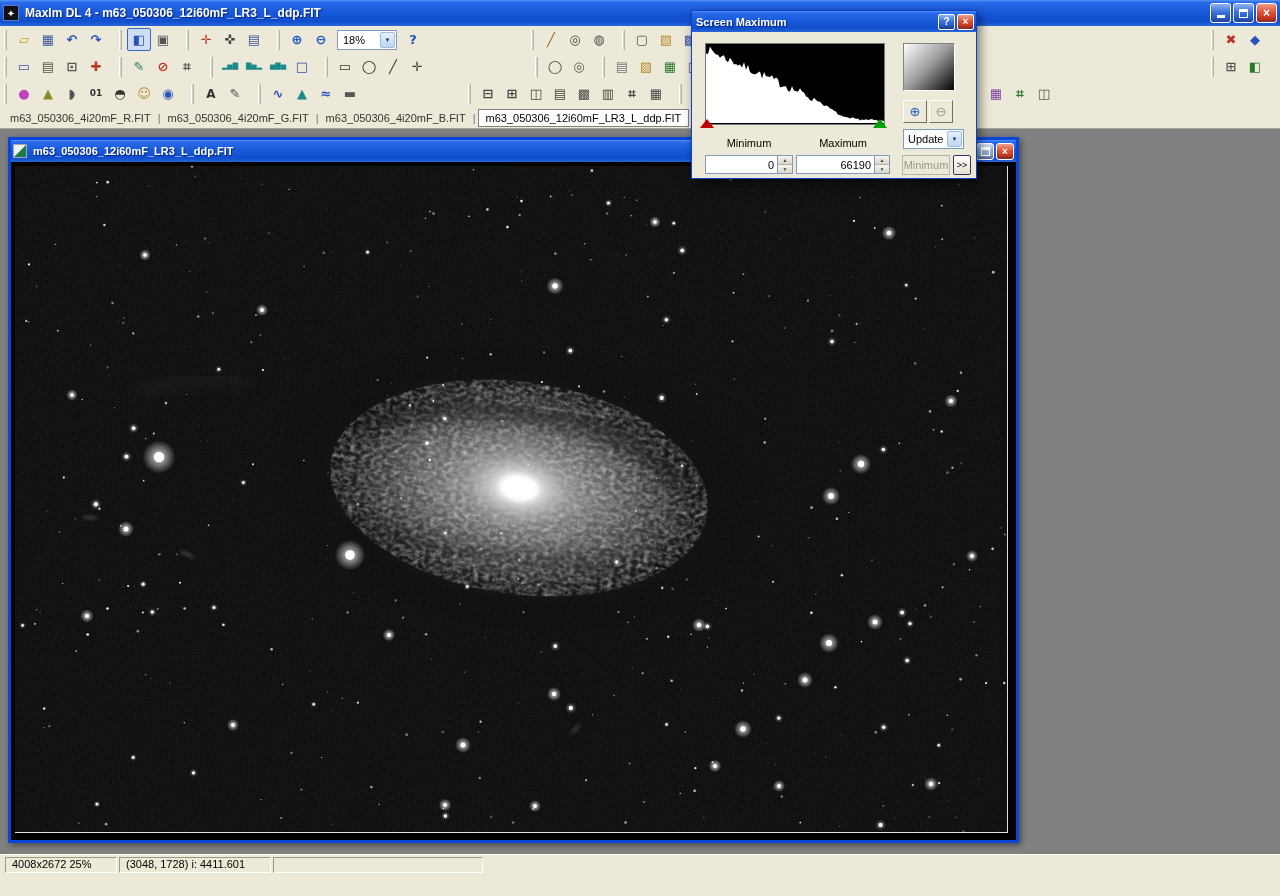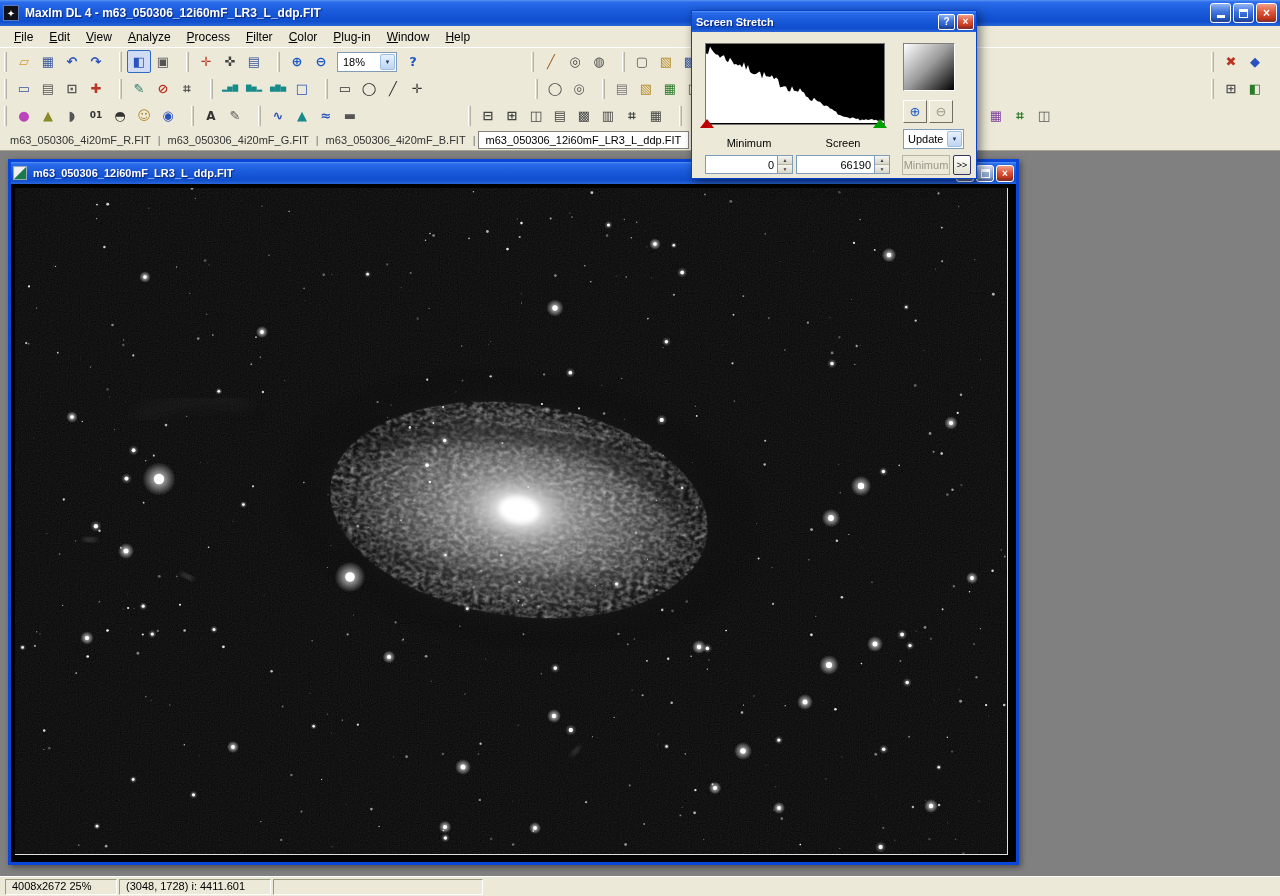"Screen Stretch" span.title-text { text: Stretch -> Maximum }
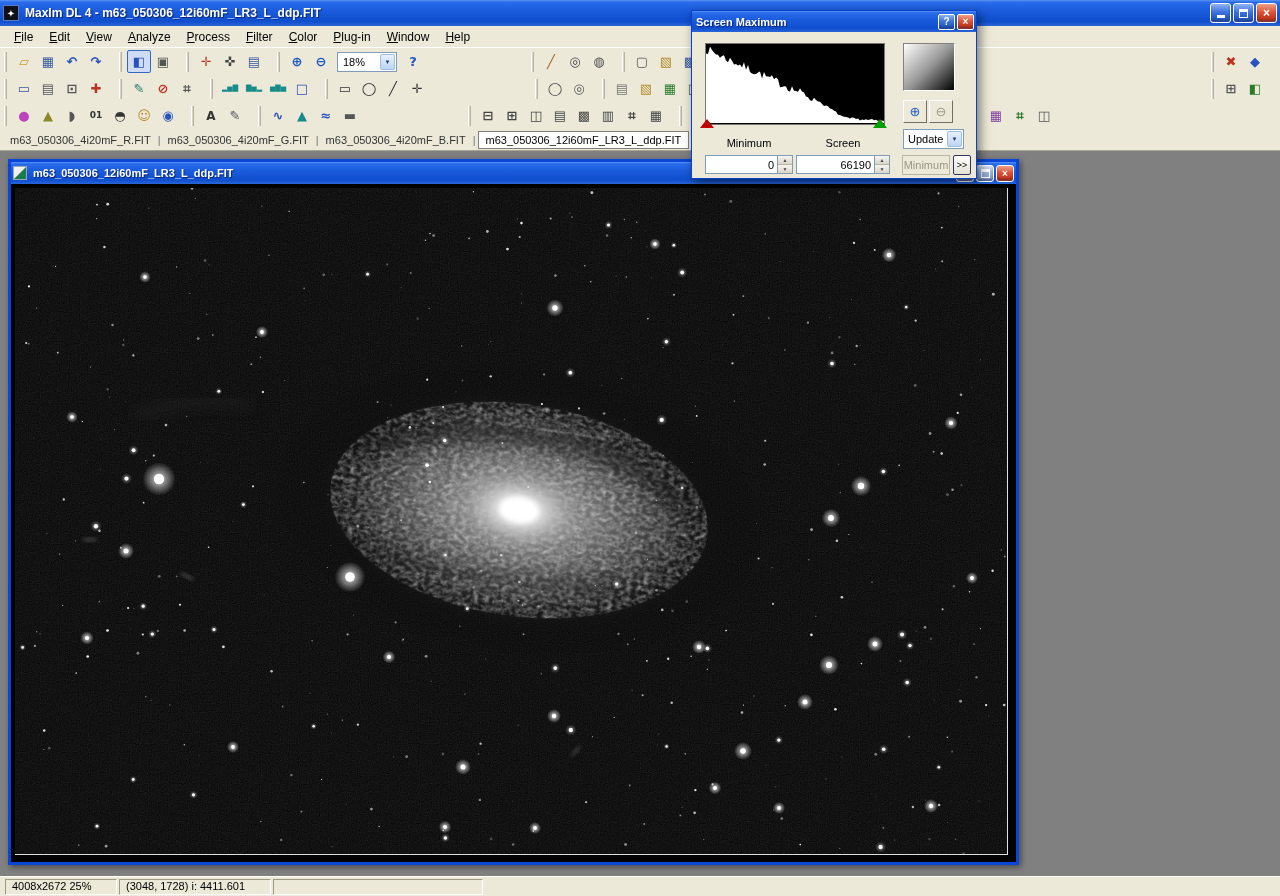"File" div.menubar { html: <div> <div><u>F</u>ile</div> <div><u>E</u>dit</div> <div><u>V</u>iew</div> <div><u>A</u>nalyze</div> <div><u>P</u>rocess</div> <div><u>F</u>ilter</div> <div><u>C</u>olor</div> <div><u>P</u>lug-in</div> <div><u>W</u>indow</div> <div><u>H</u>elp</div> </div> -> none }
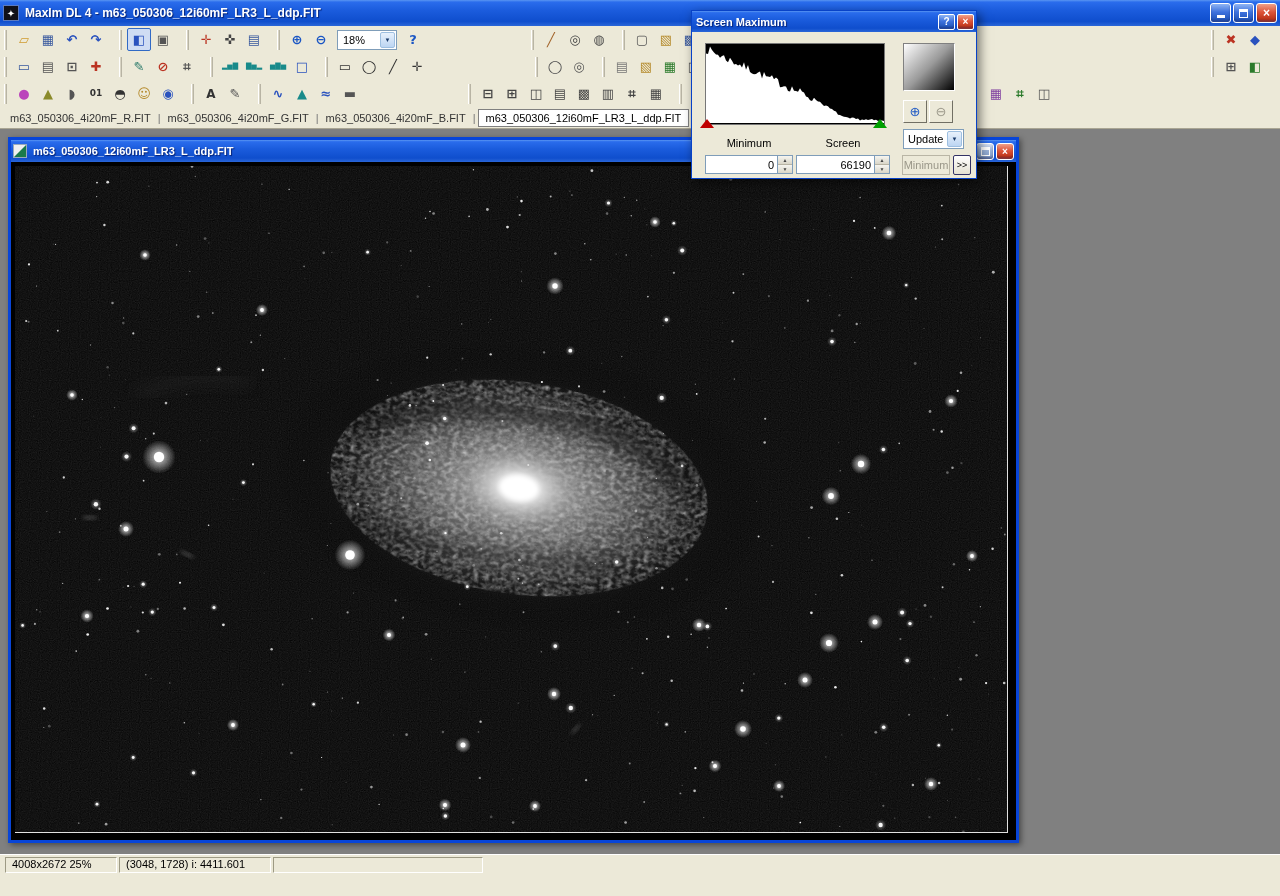"Screen" div.lbl { text: Screen -> Maximum }
